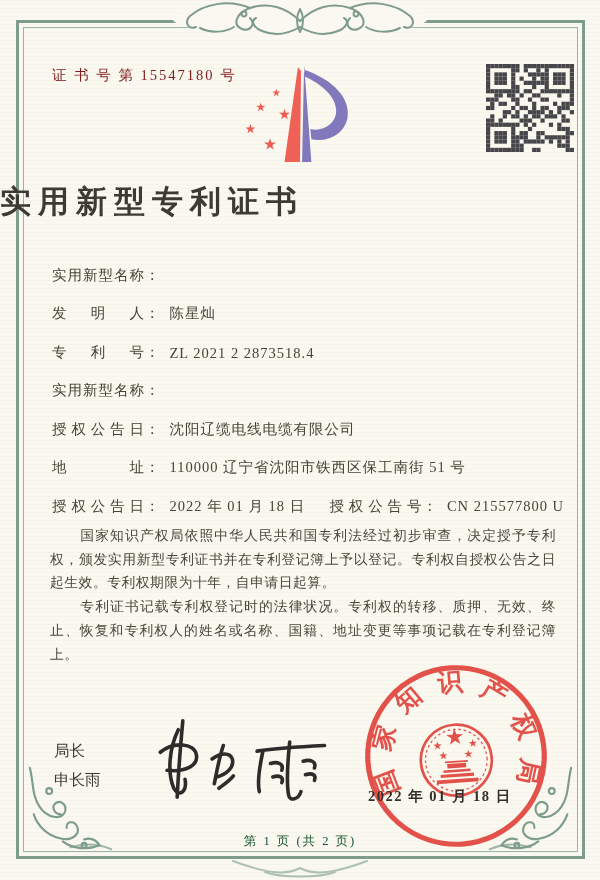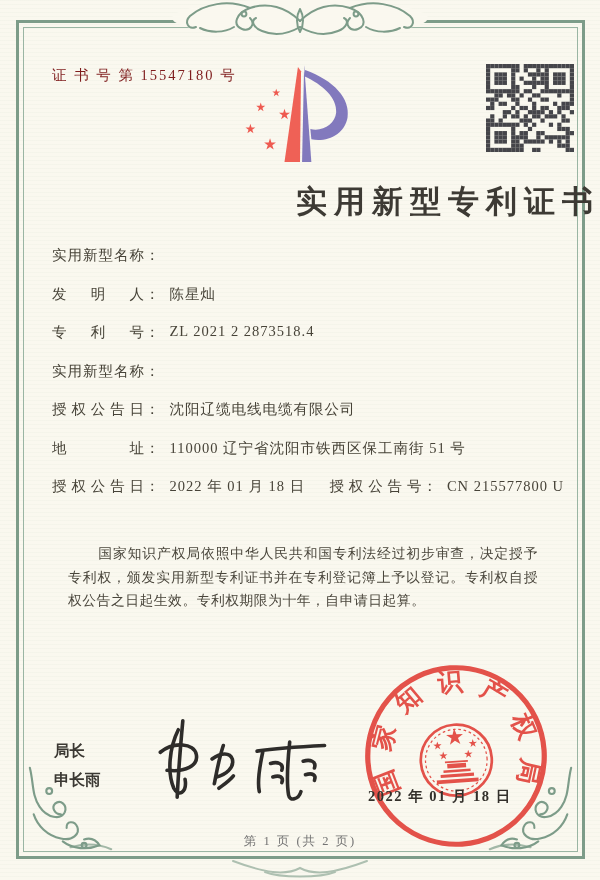"实用新型专利证书" .title { text-align: right -> left }
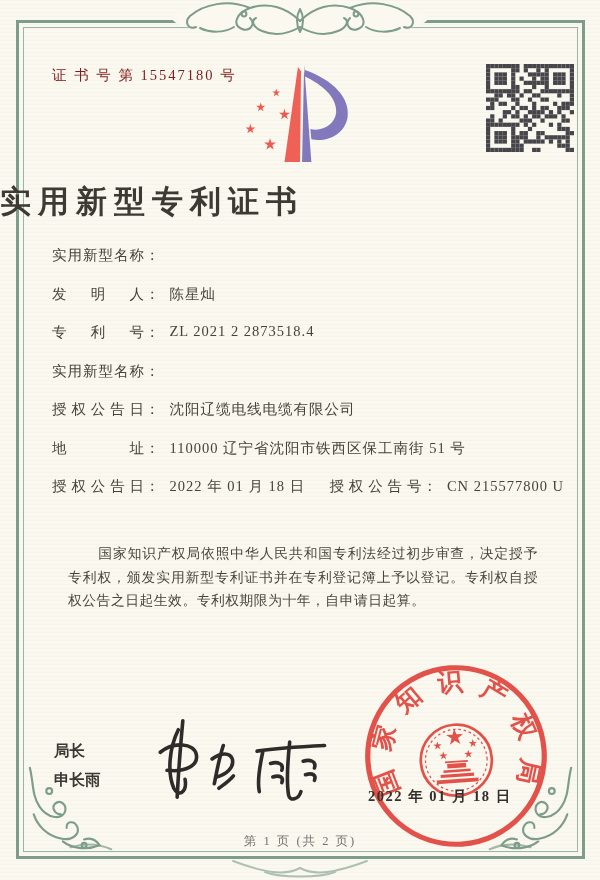"实用新型名称" .frow { align-items: flex-start -> flex-end }
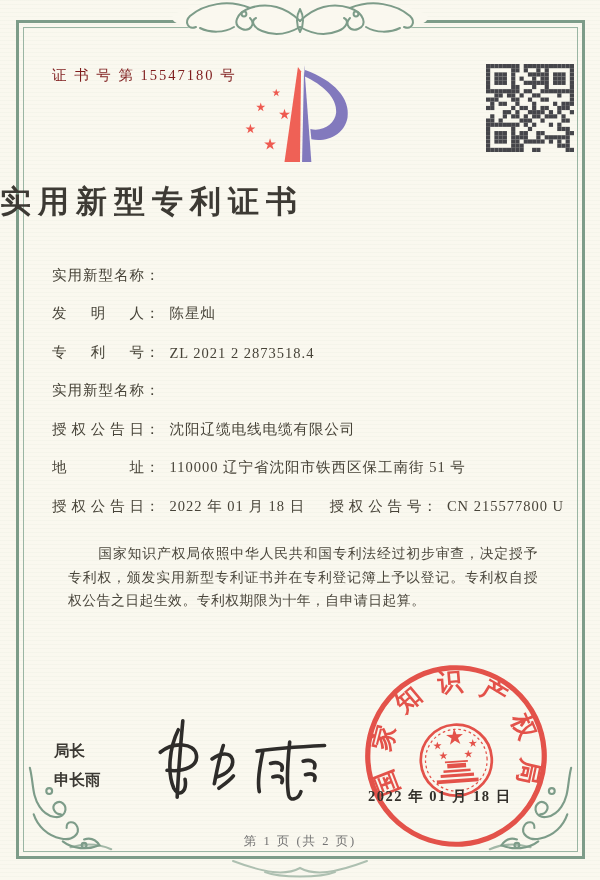"国家知识产权局依照中华人民共和国专利法经过初步审查，决定授予专利权，颁发实用新型" .body-text p { margin: 18px -> 0 }
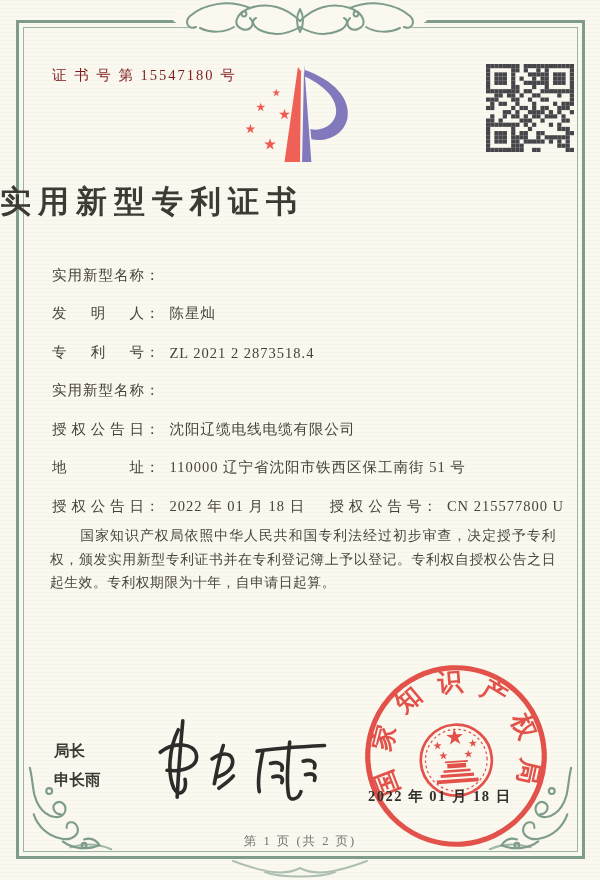"专利证书记载专利权登记时的法律状况。专利权的转移、质押、无效、终止、恢复和专利权" p { html: none -> <p>专利证书记载专利权登记时的法律状况。专利权的转移、质押、无效、终止、恢复和专利权人的姓名或名称、国籍、地址变更等事项记载在专利登记簿上。</p> }
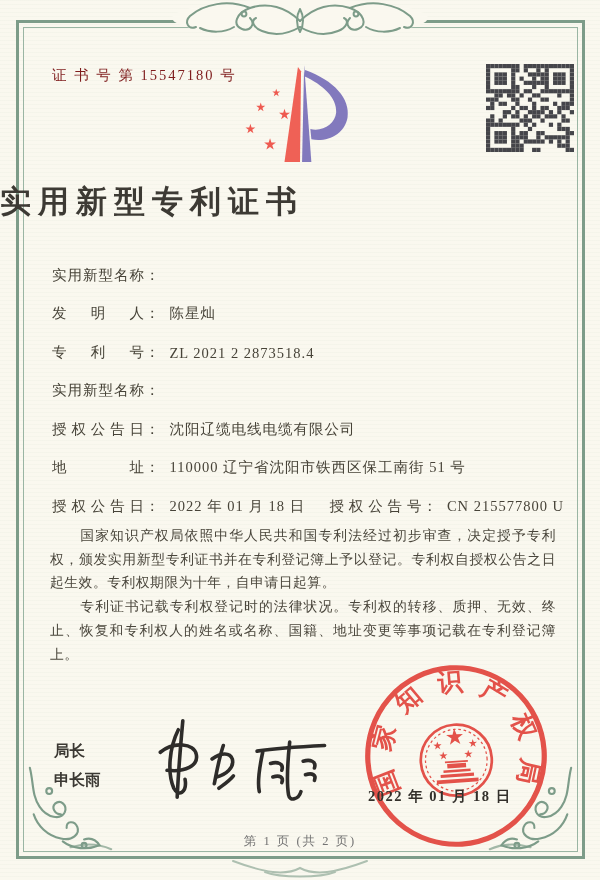"局长" .officer { font-weight: 700 -> 400 }
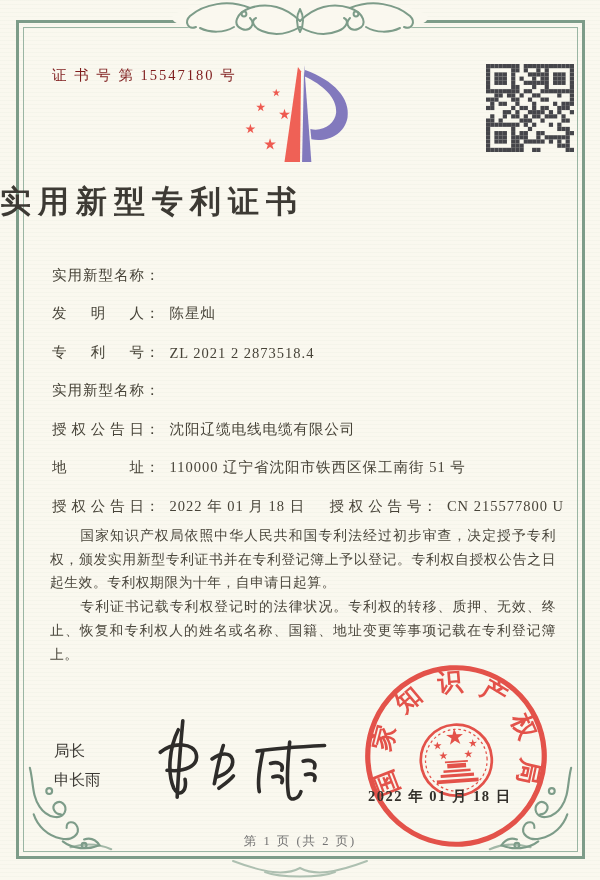"第 1 页 (共 2" .footer { color: #737373 -> #14532d }
